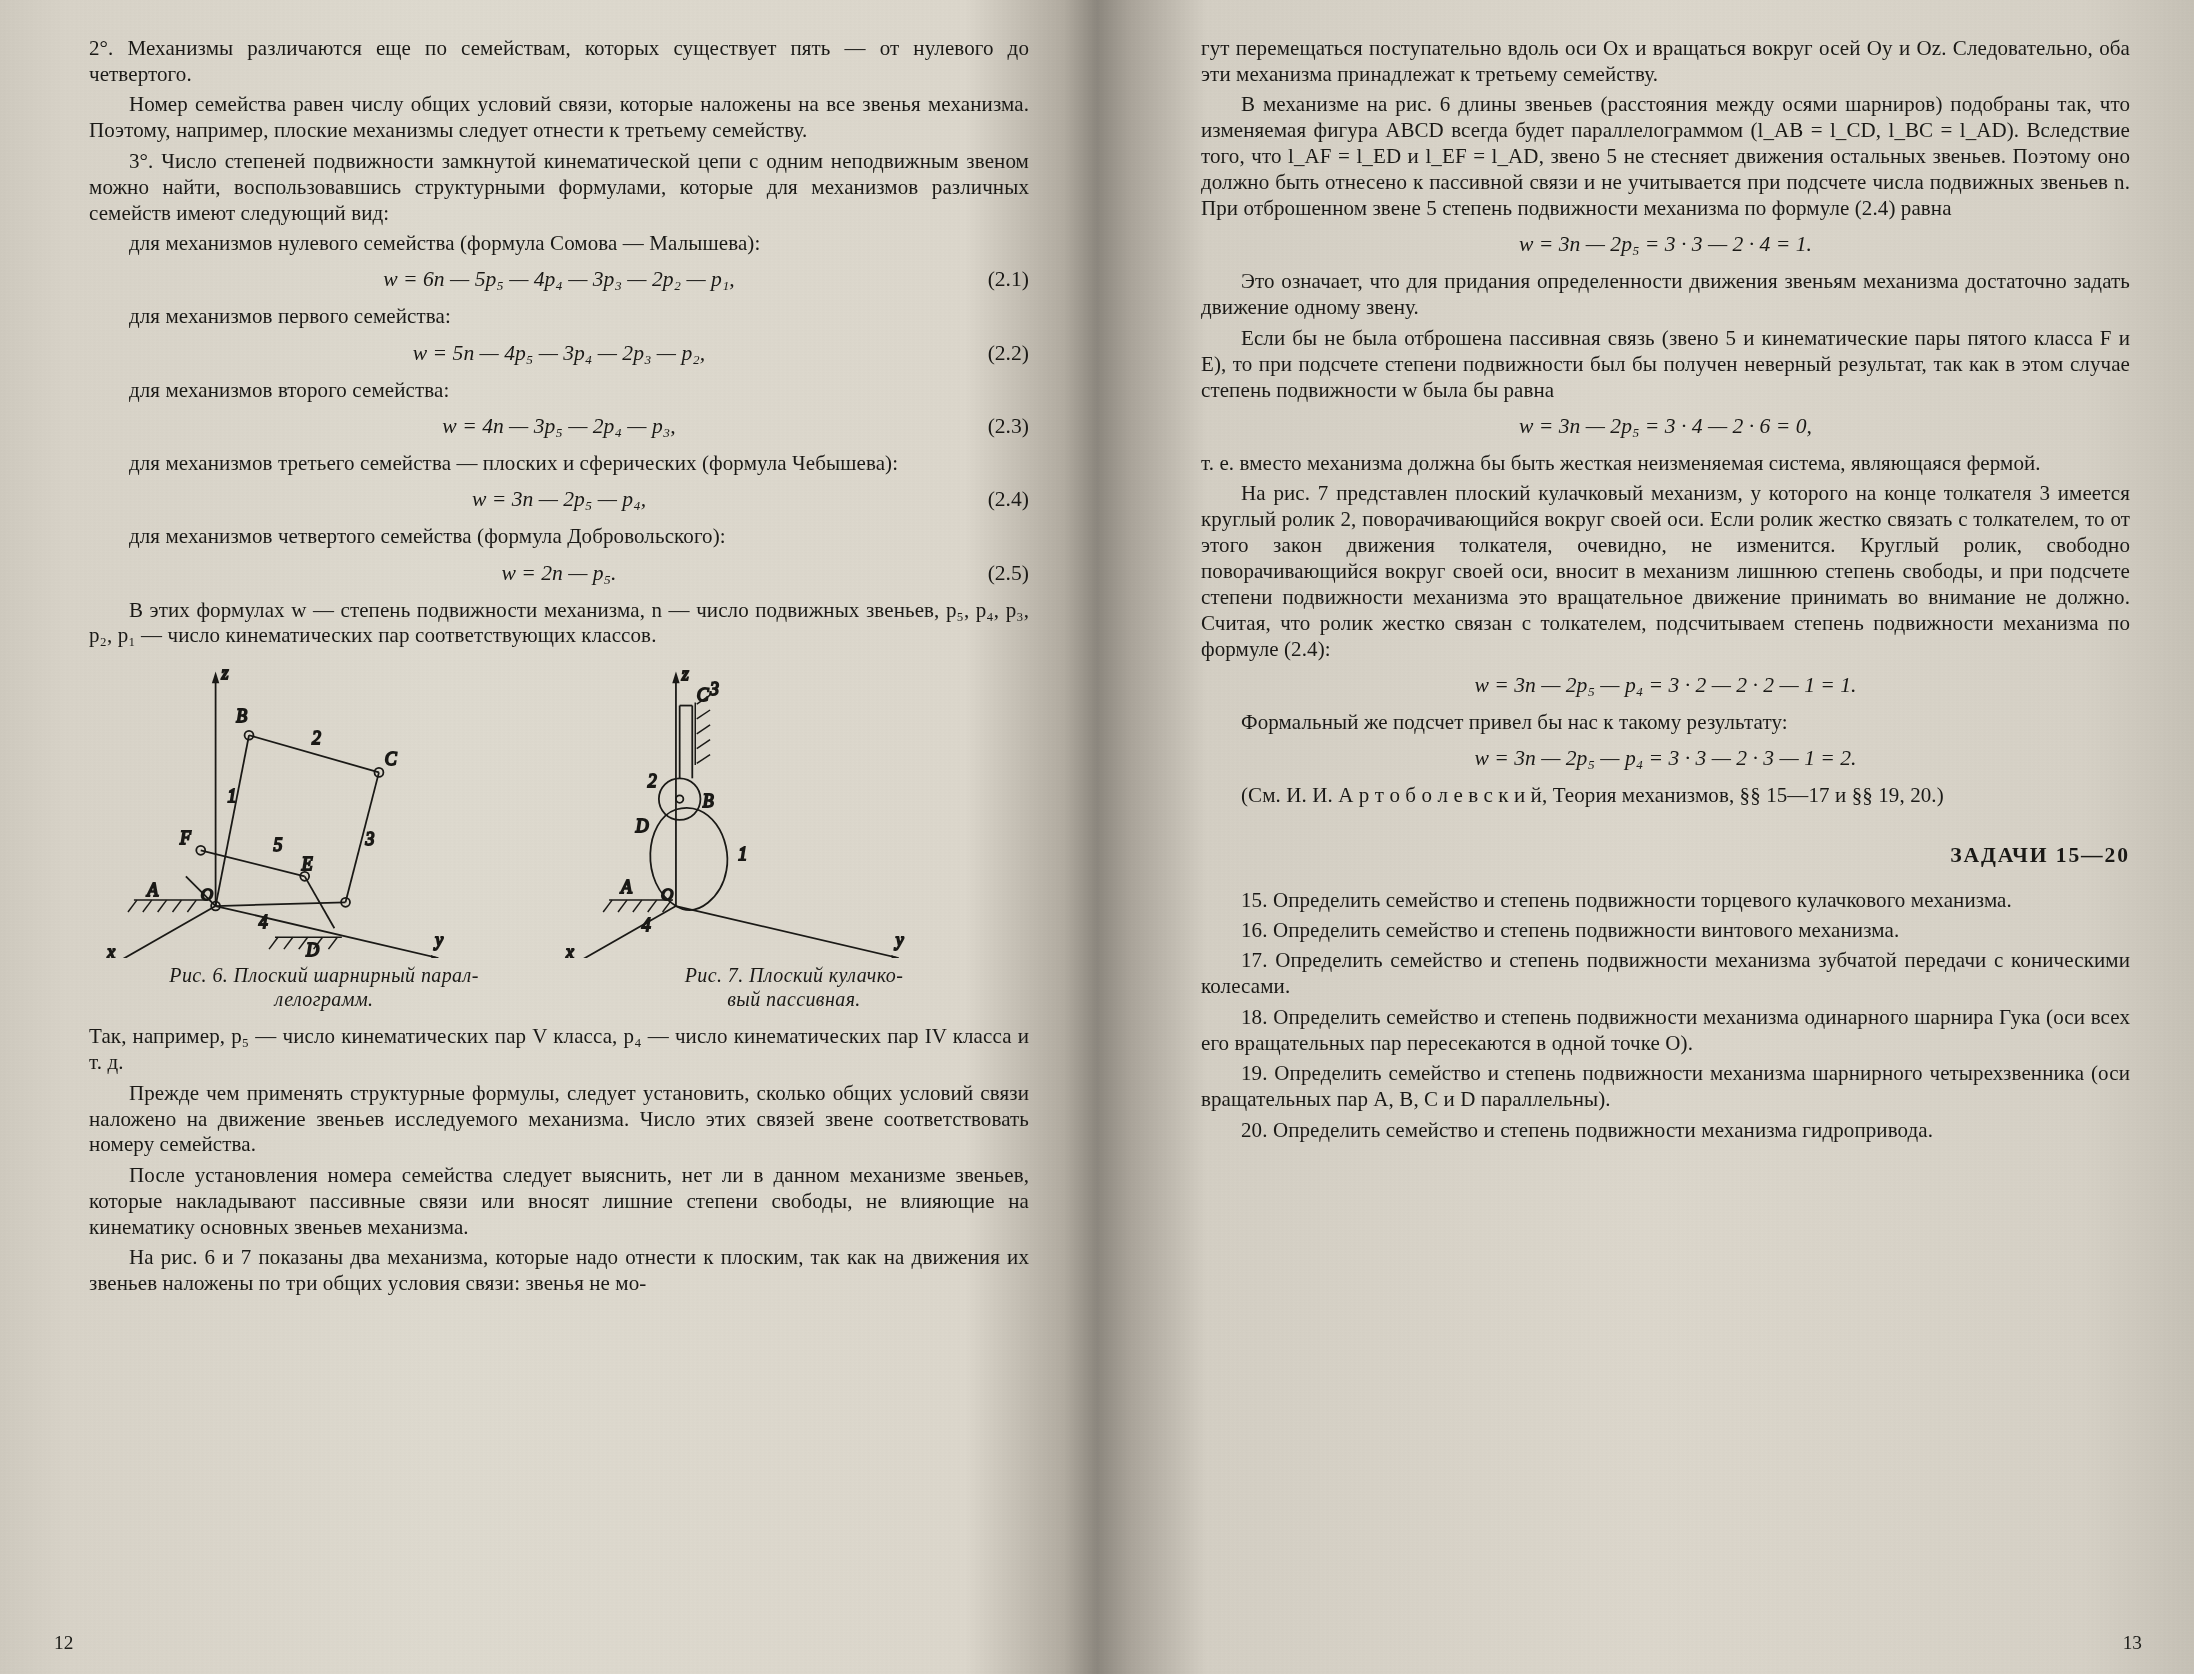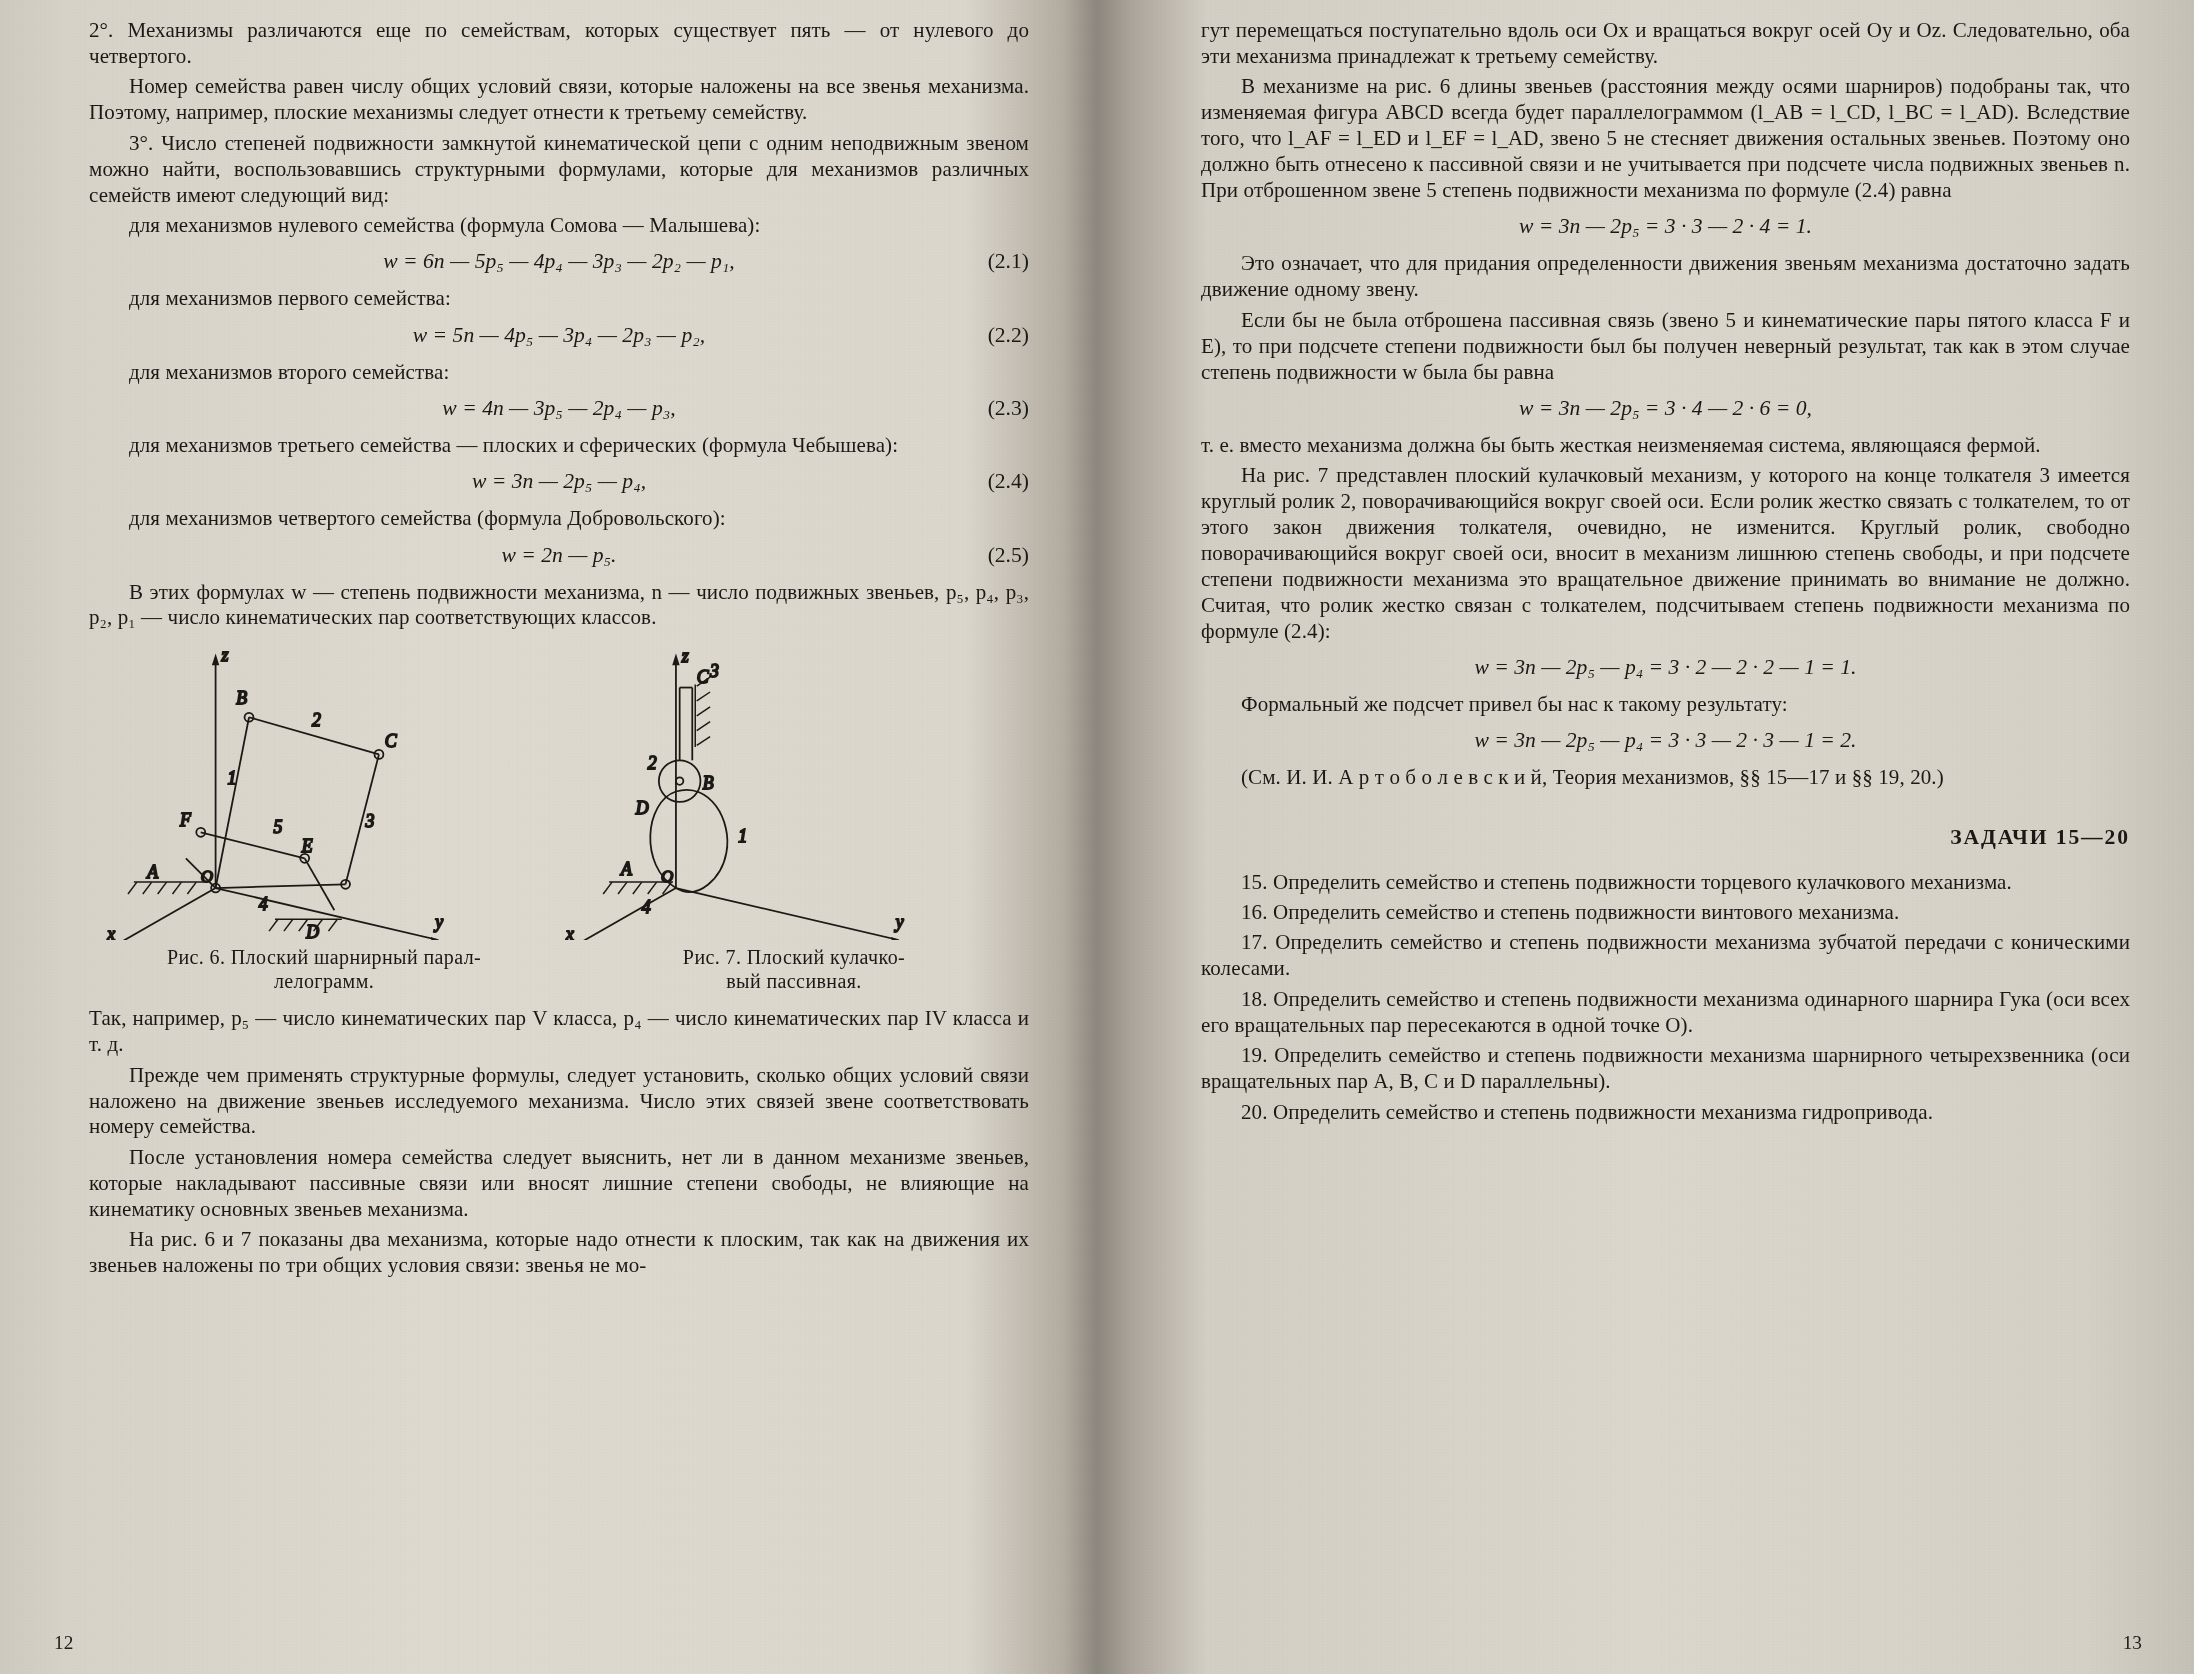"2°. Механизмы различаются еще по" .col { top: 18px -> 36px }
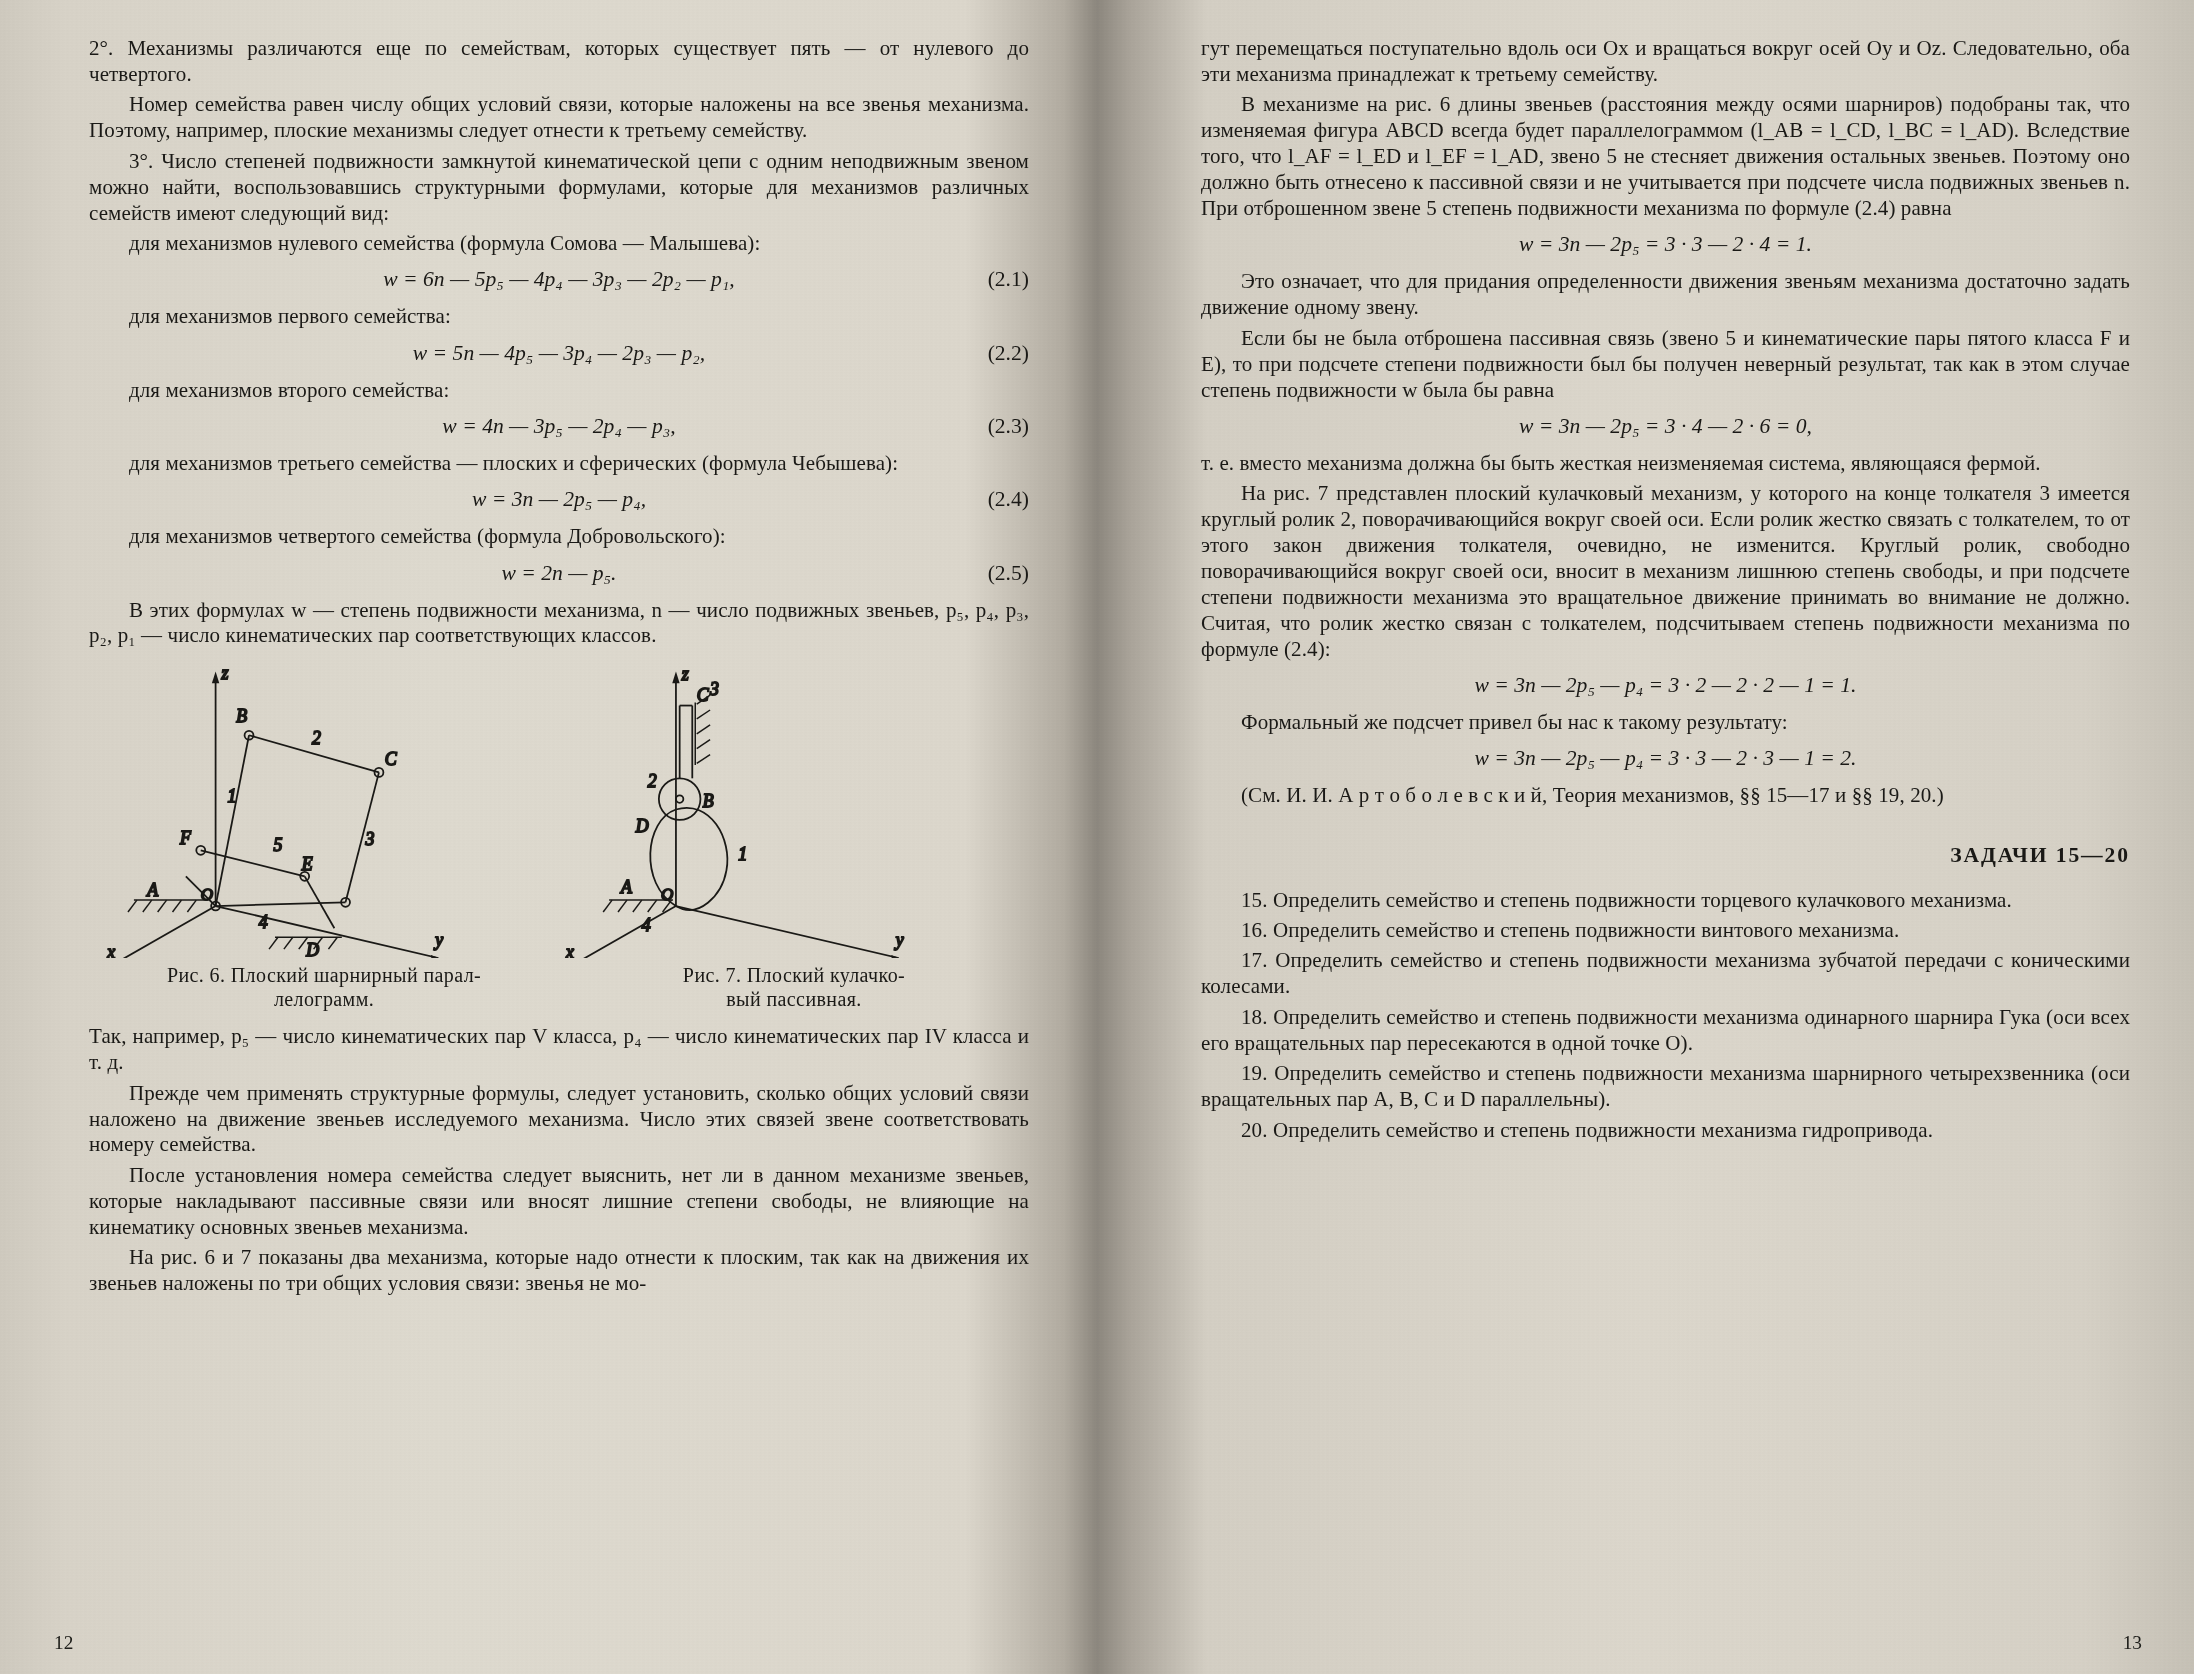"Рис. 6. Плоский шарнирный парал-" .figrow-caps > div { font-style: none -> italic }
